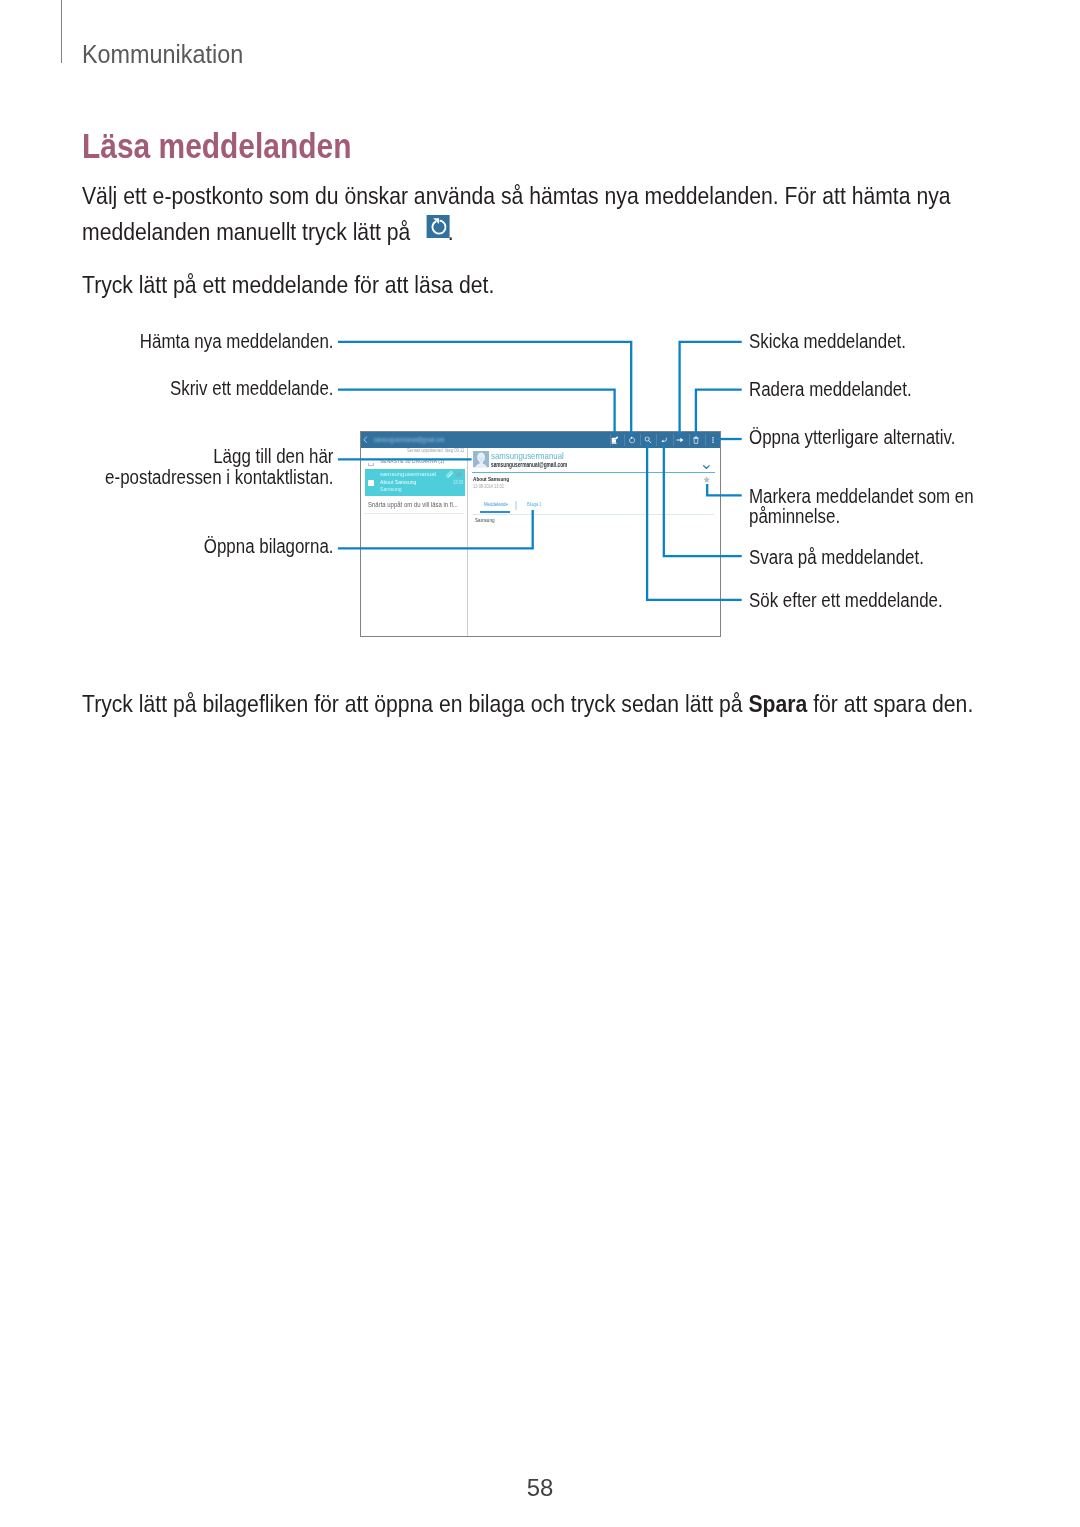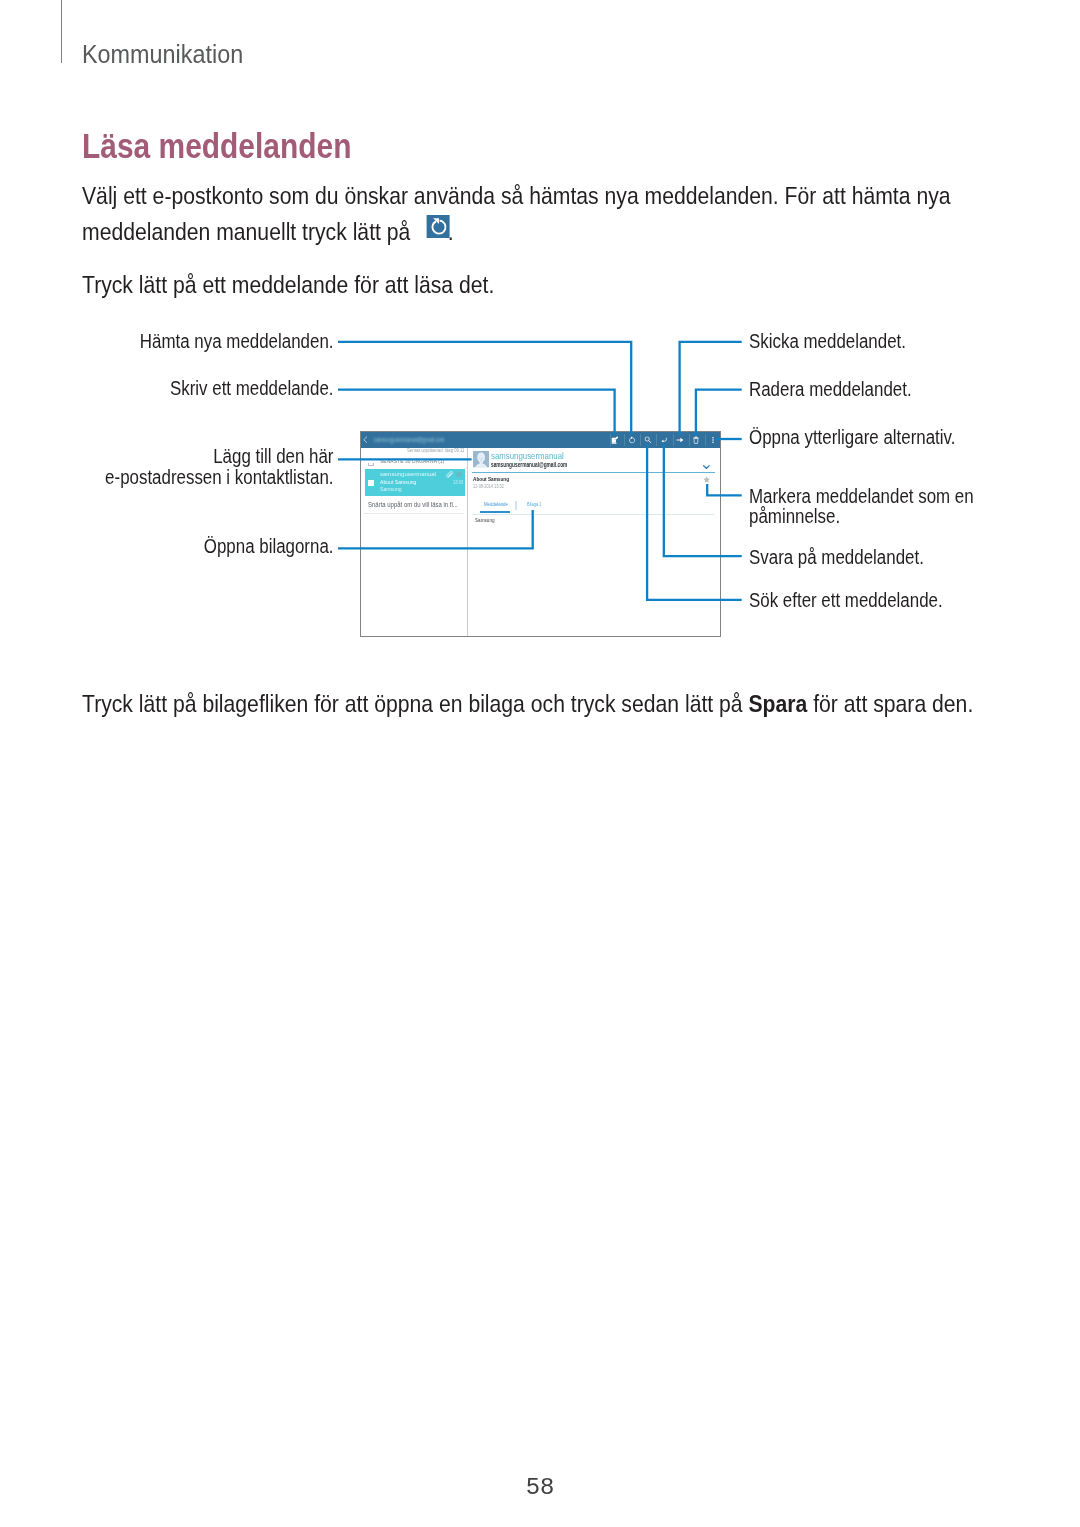"58" .pagenum { font-family: Liberation Mono, monospace -> none }
